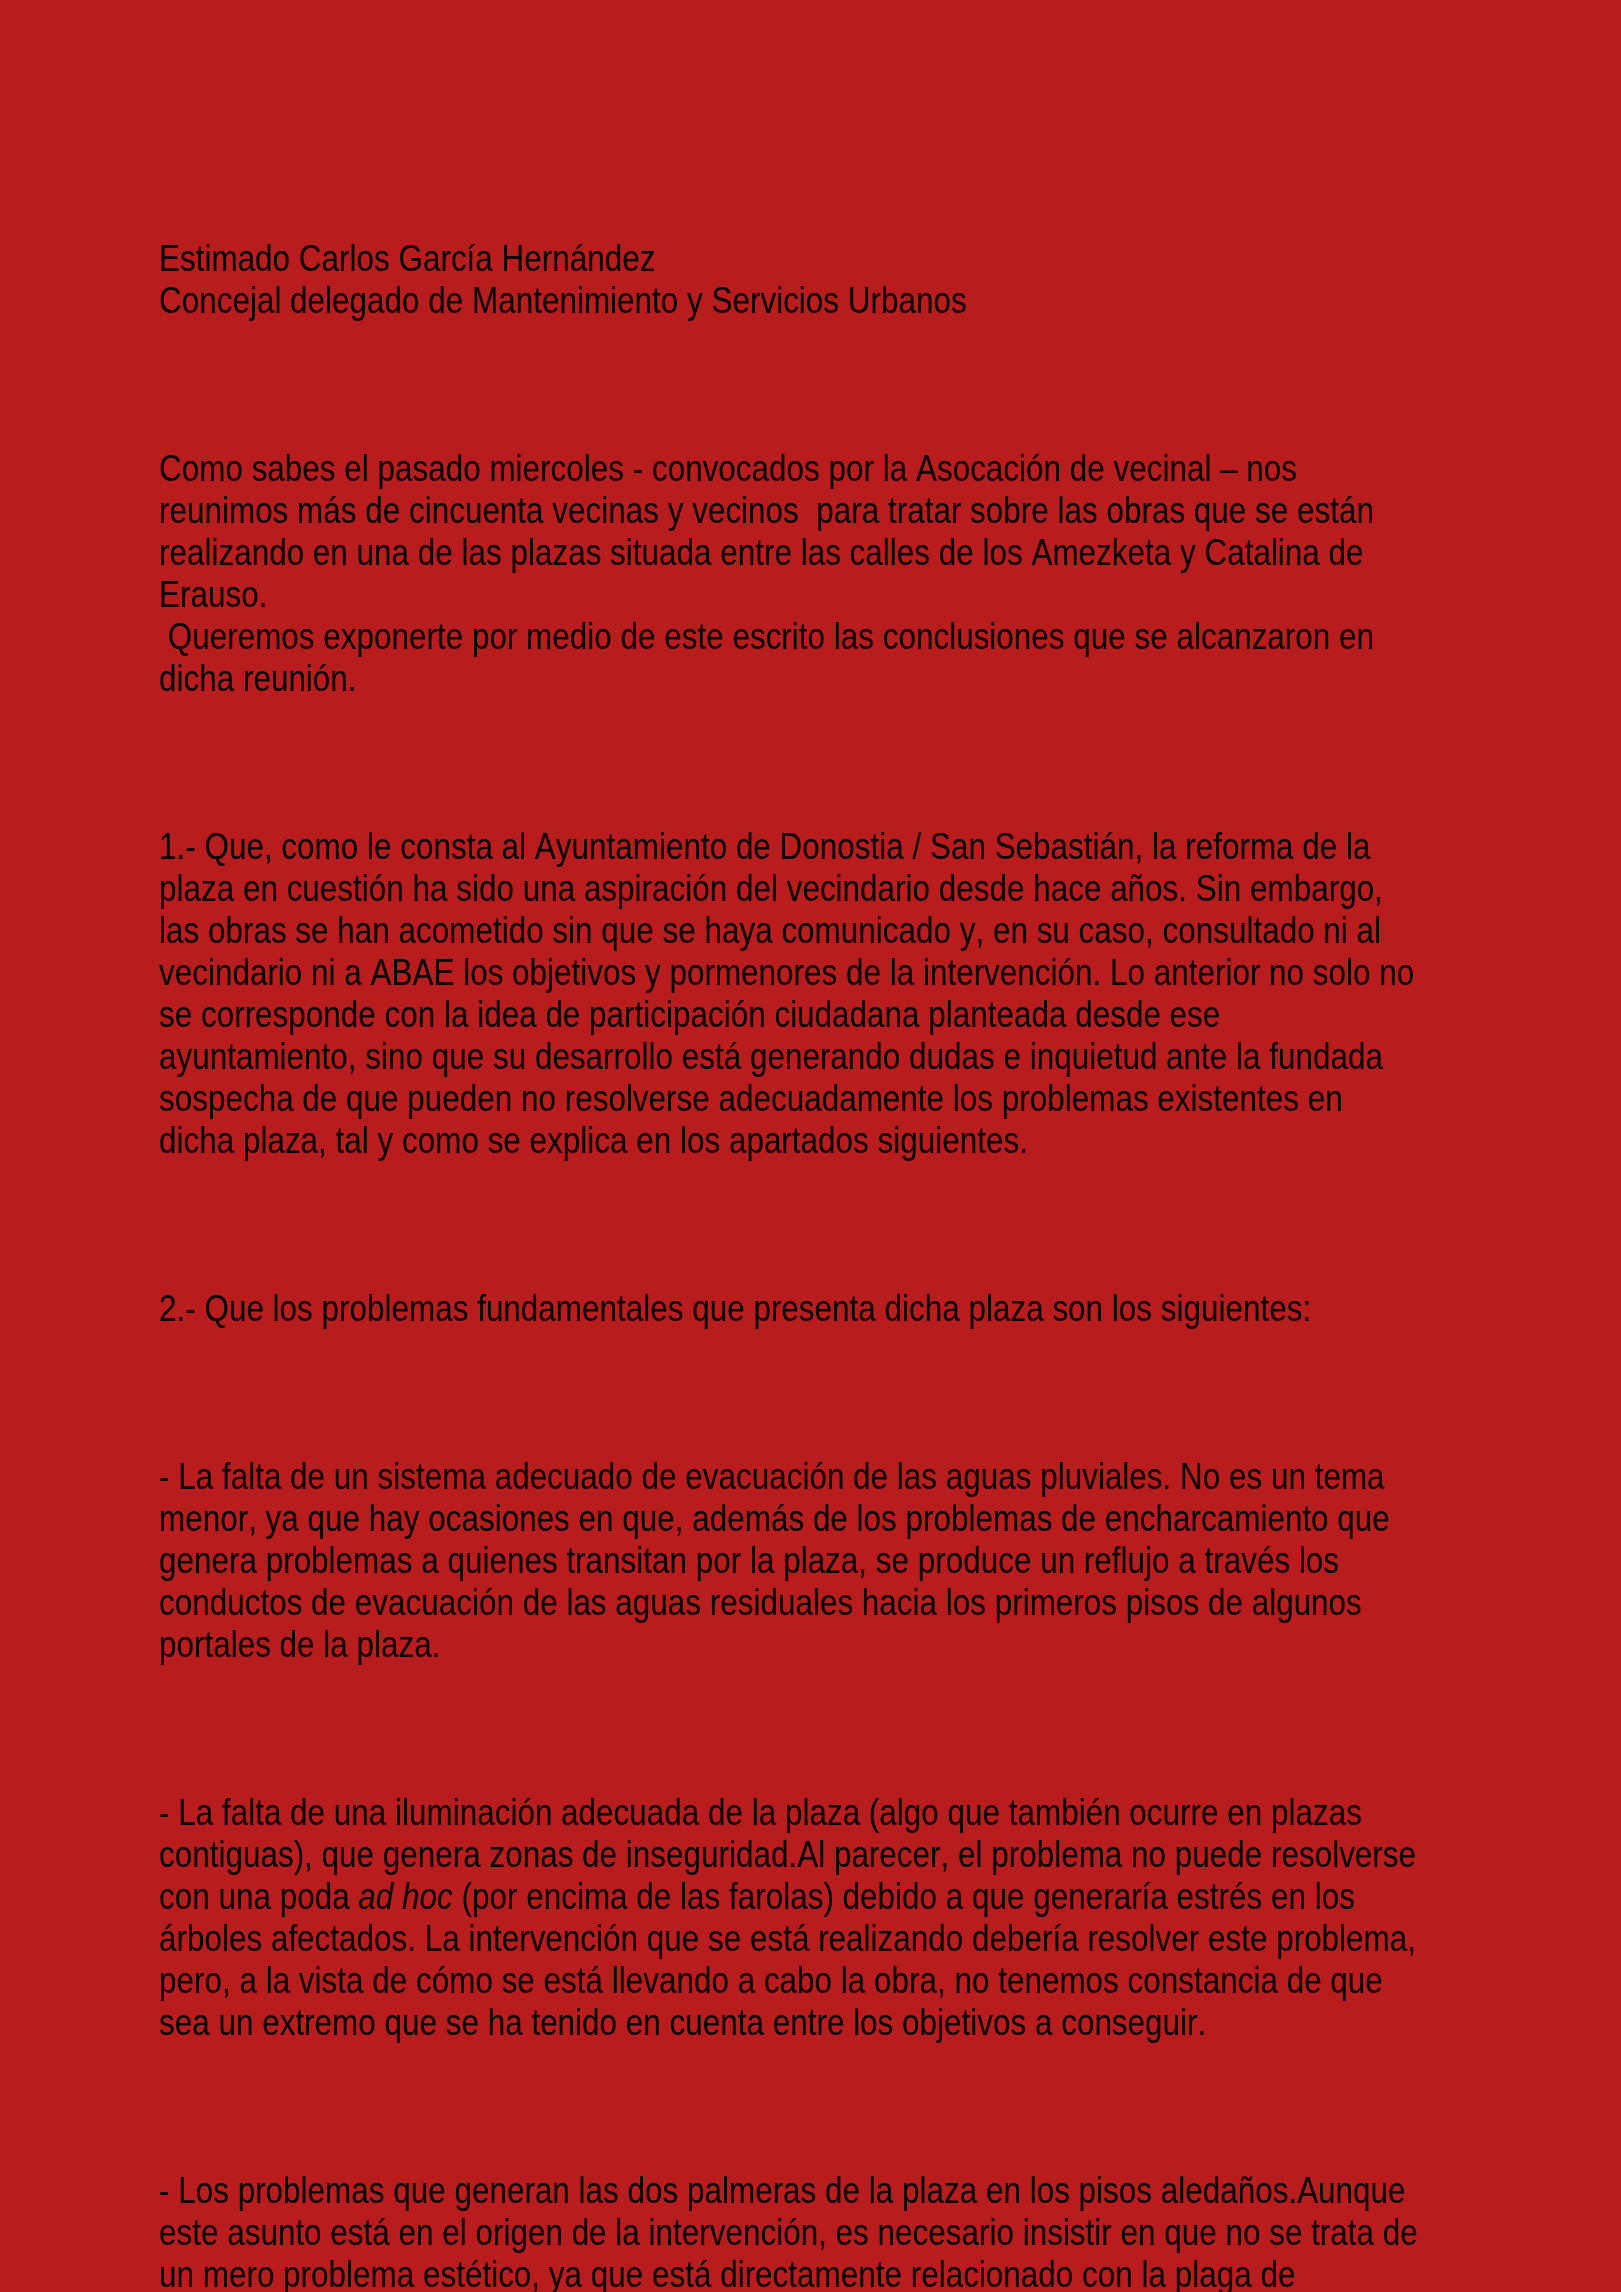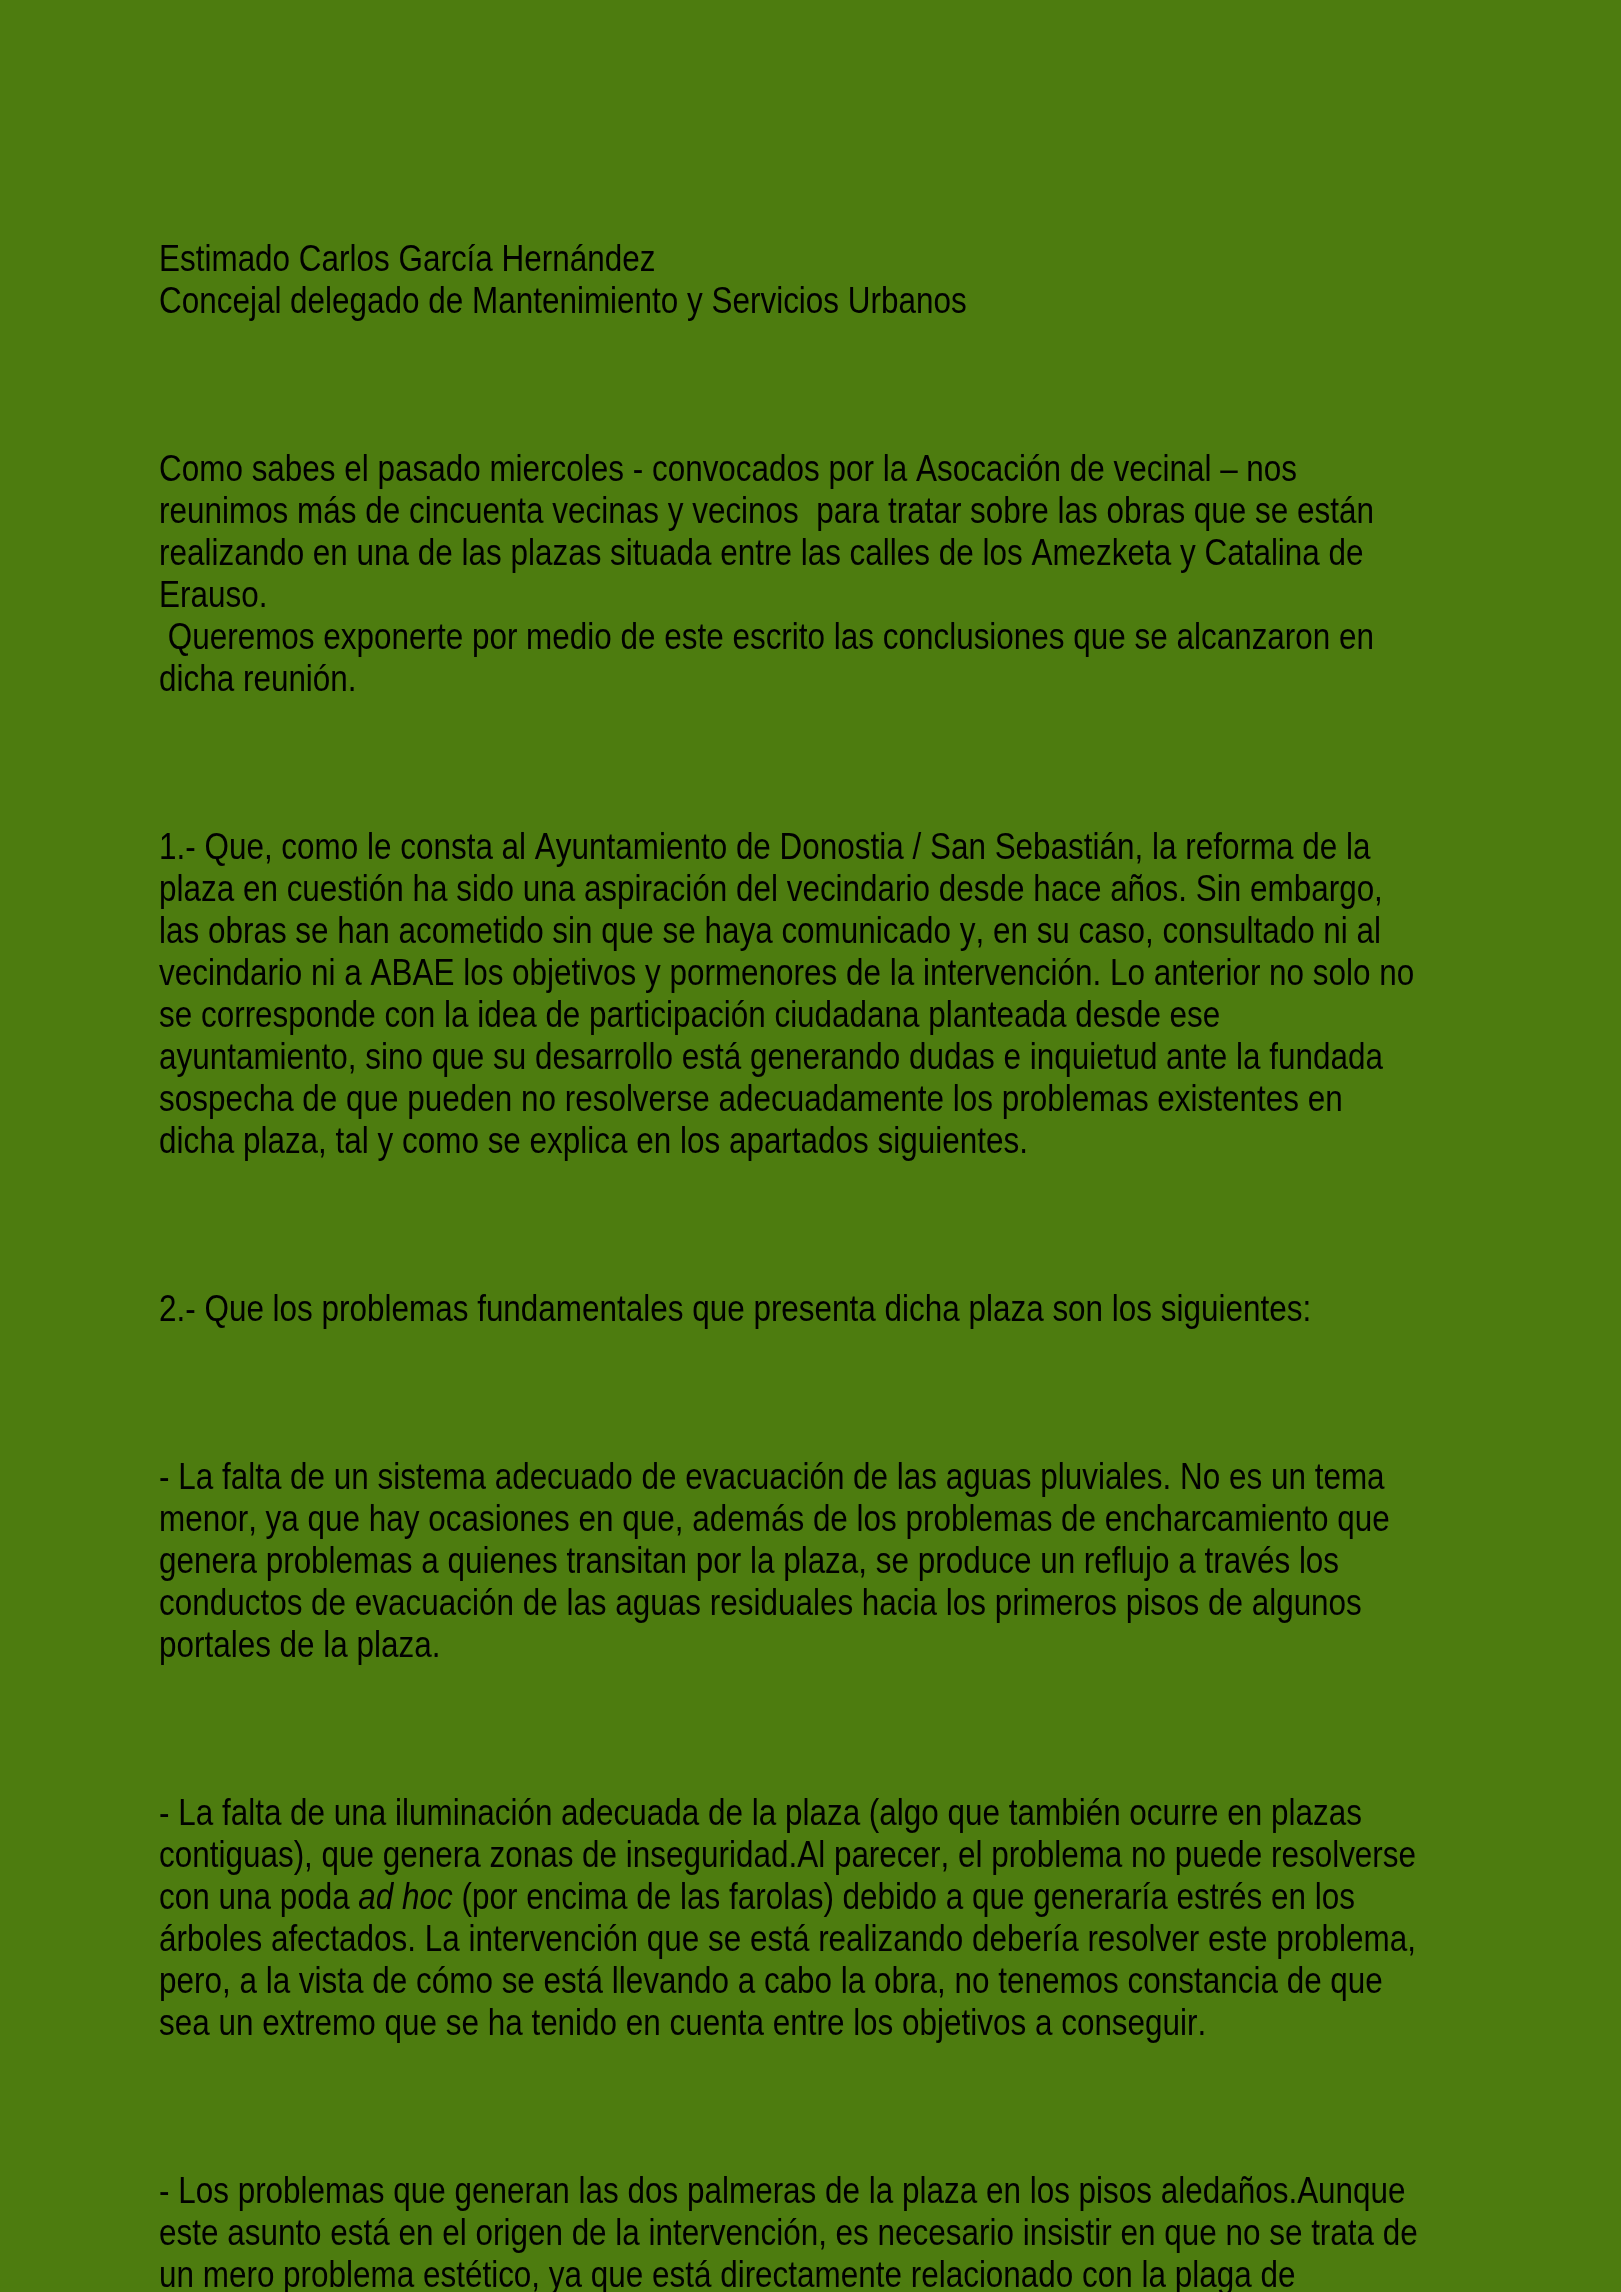"Estimado Carlos García Hernández" .page { background: #4d7c0f -> #b91c1c }
